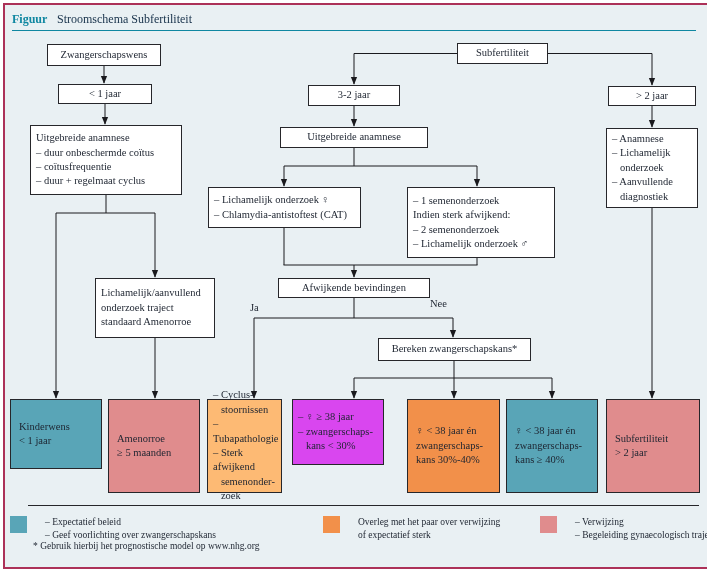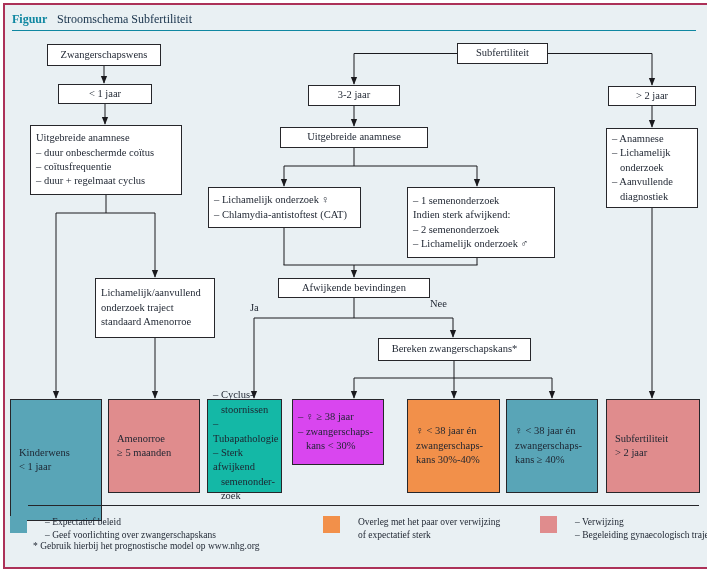"– Cyclus-" div.node { background: #14b8a6 -> #fdba74 }
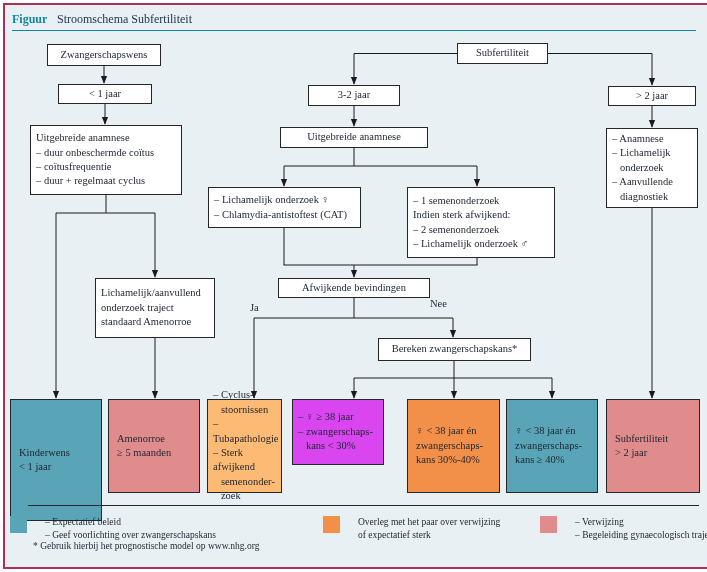"Kinderwens" div.node { height: 122px -> 70px }
